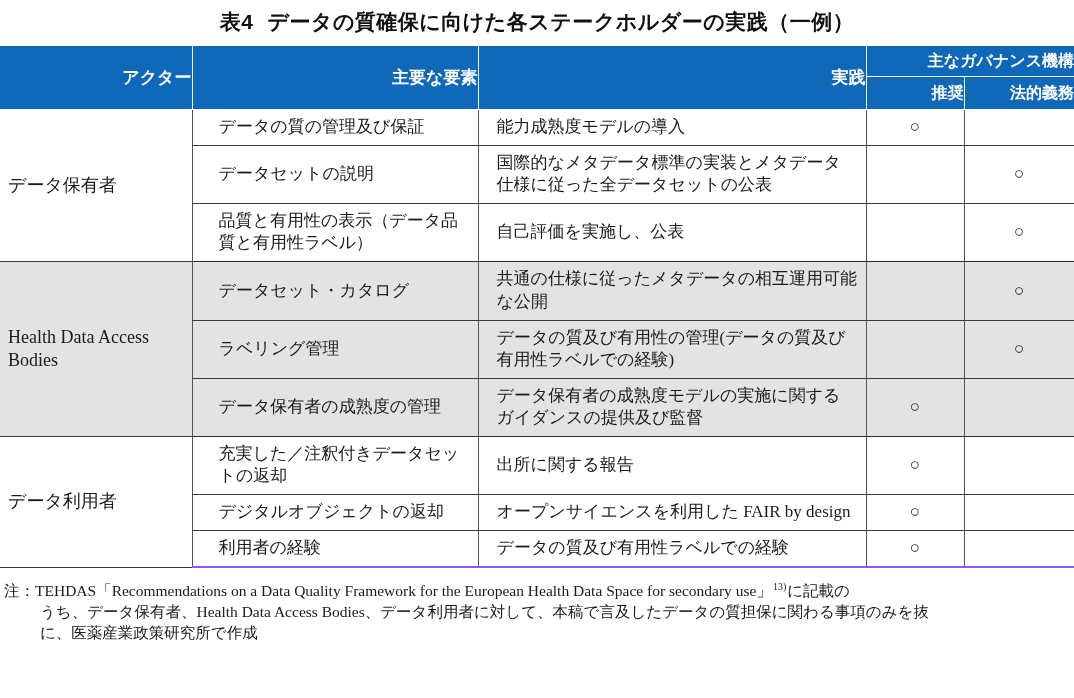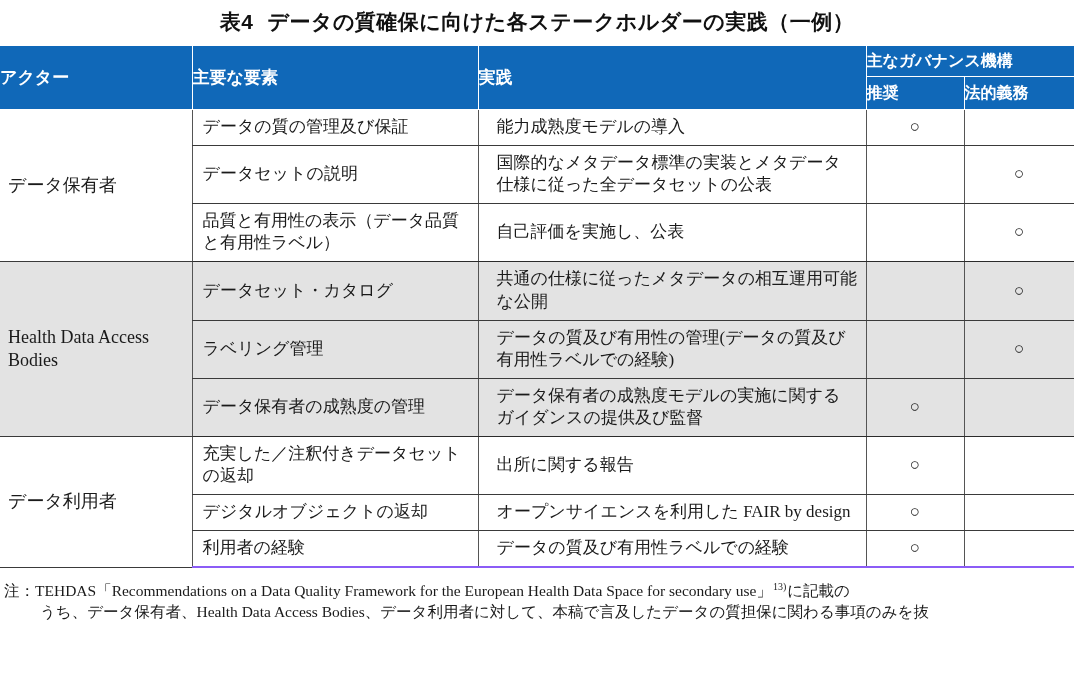"主なガバナンス機構" thead th { text-align: left -> right }
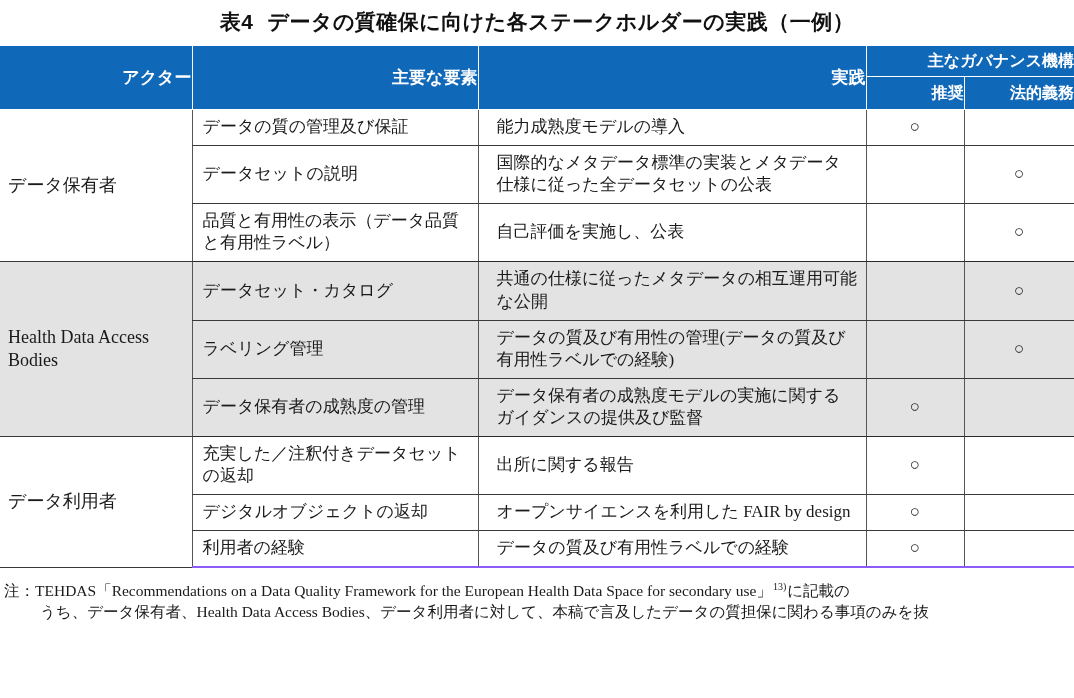"データの質の管理及び保証" tbody td.element-cell { padding-left: 10px -> 26px }
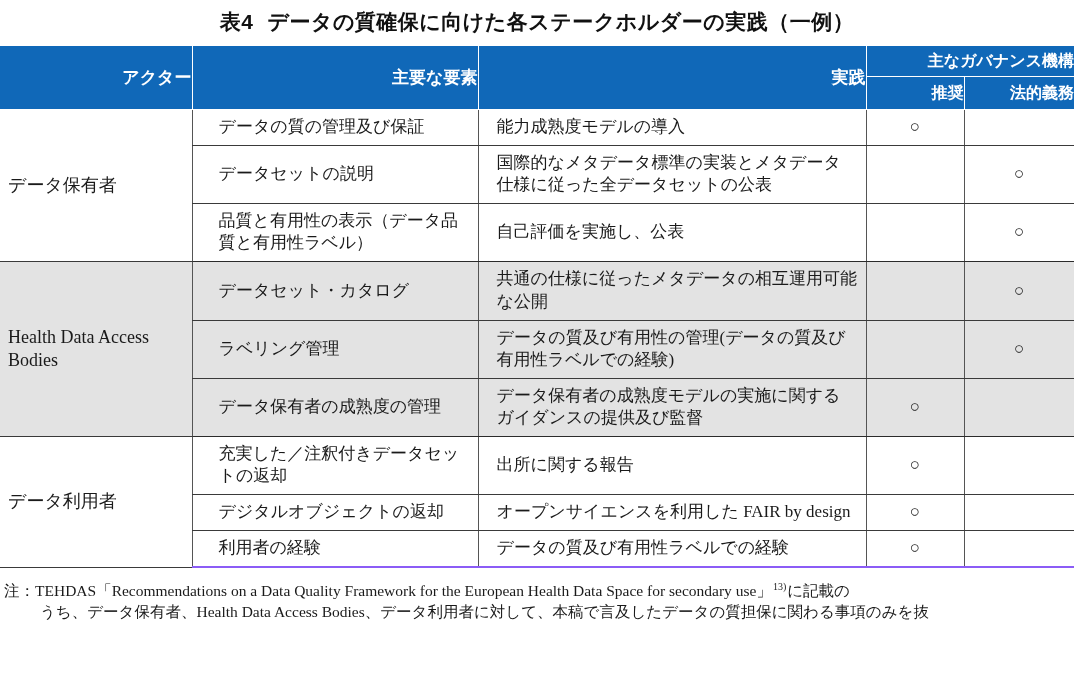"に、医薬産業政策研究所で作成" span.note-line { html: none -> <span>に、医薬産業政策研究所で作成</span> }
